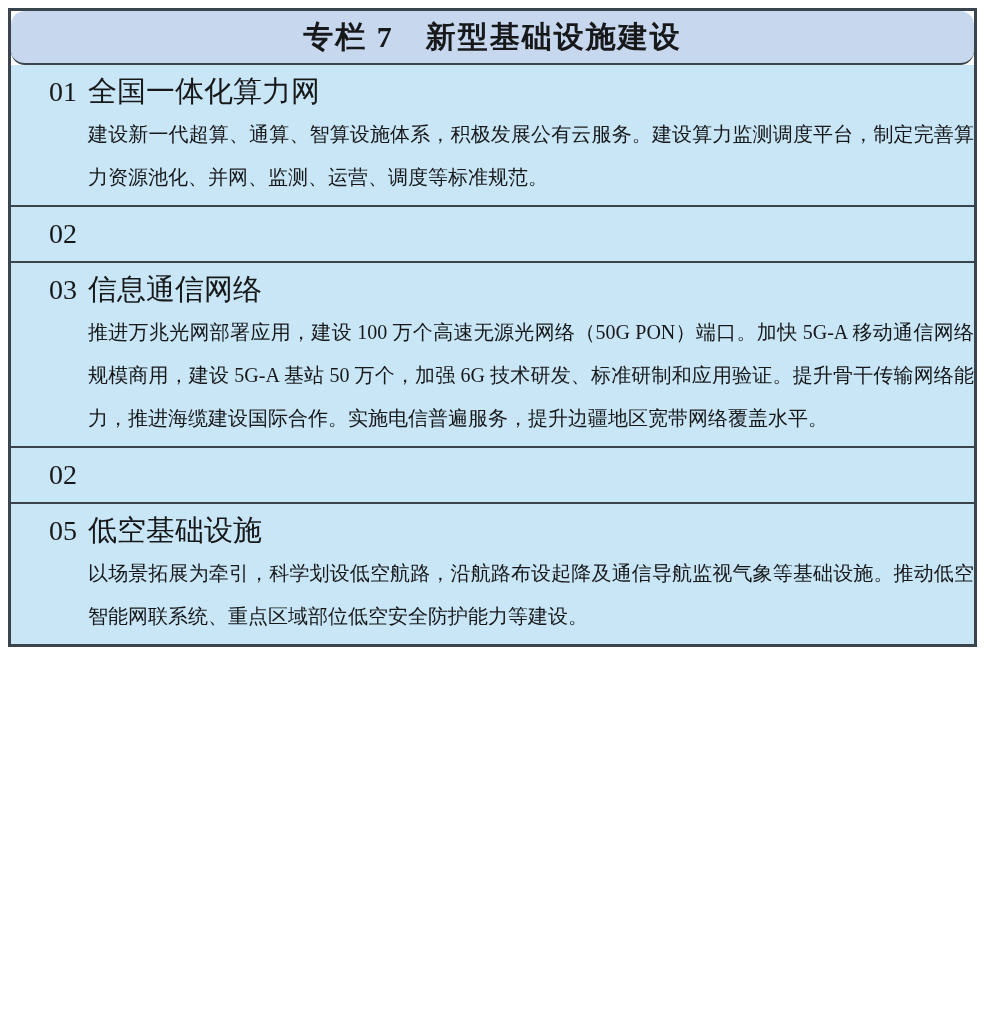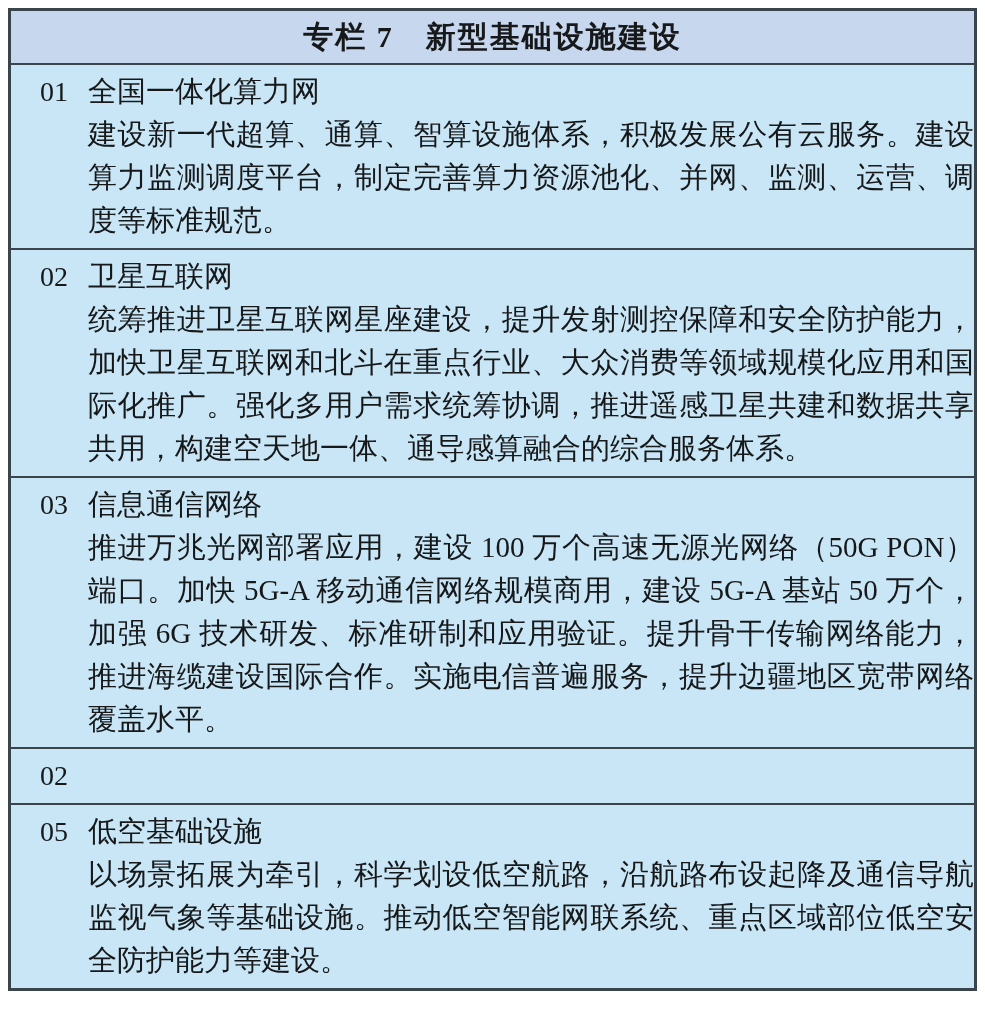"专栏 7 新型基础设施建设" .panel-header { border-radius: none -> 14px }
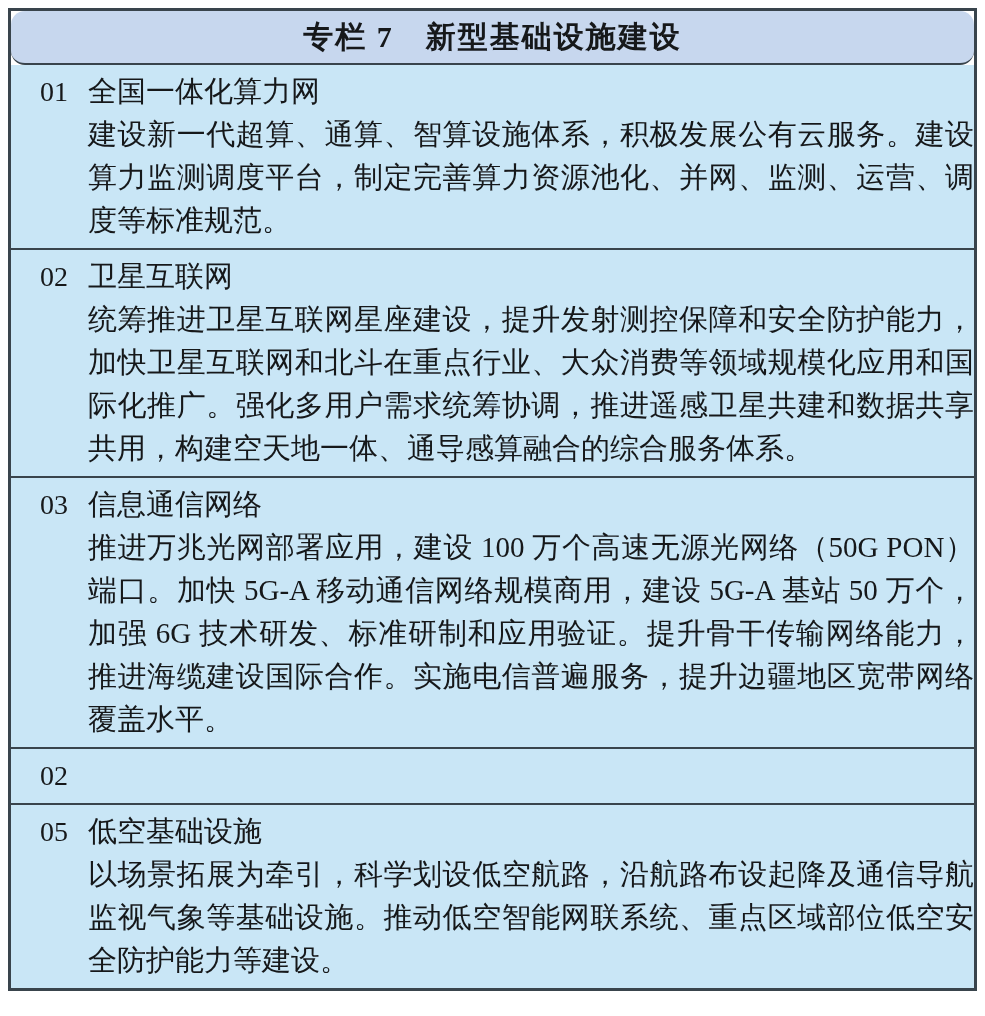"01" .num { padding-left: 29px -> 38px }
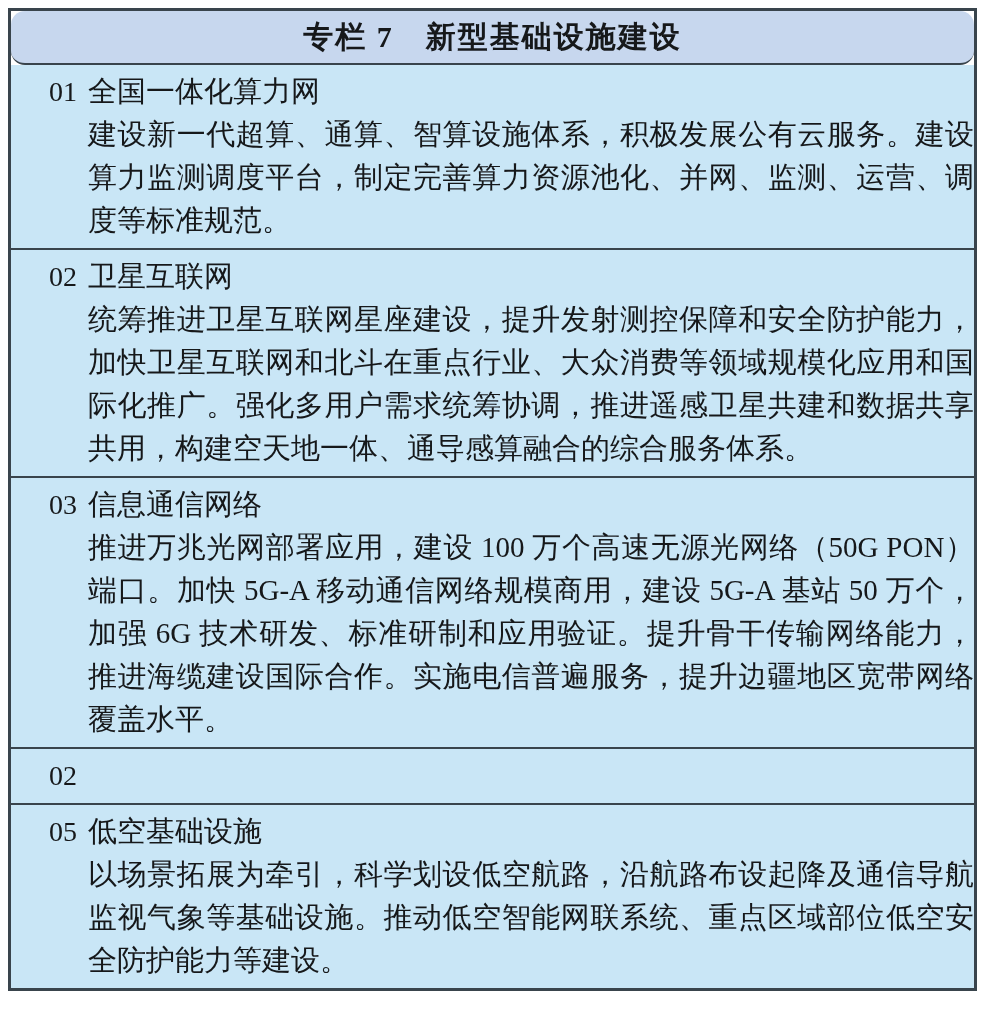"建设新一代超算、通算、智算设施体系，积极发展公有云服务。建设算力监测调度平台，制" .sec-body { font-size: 29px -> 20px }
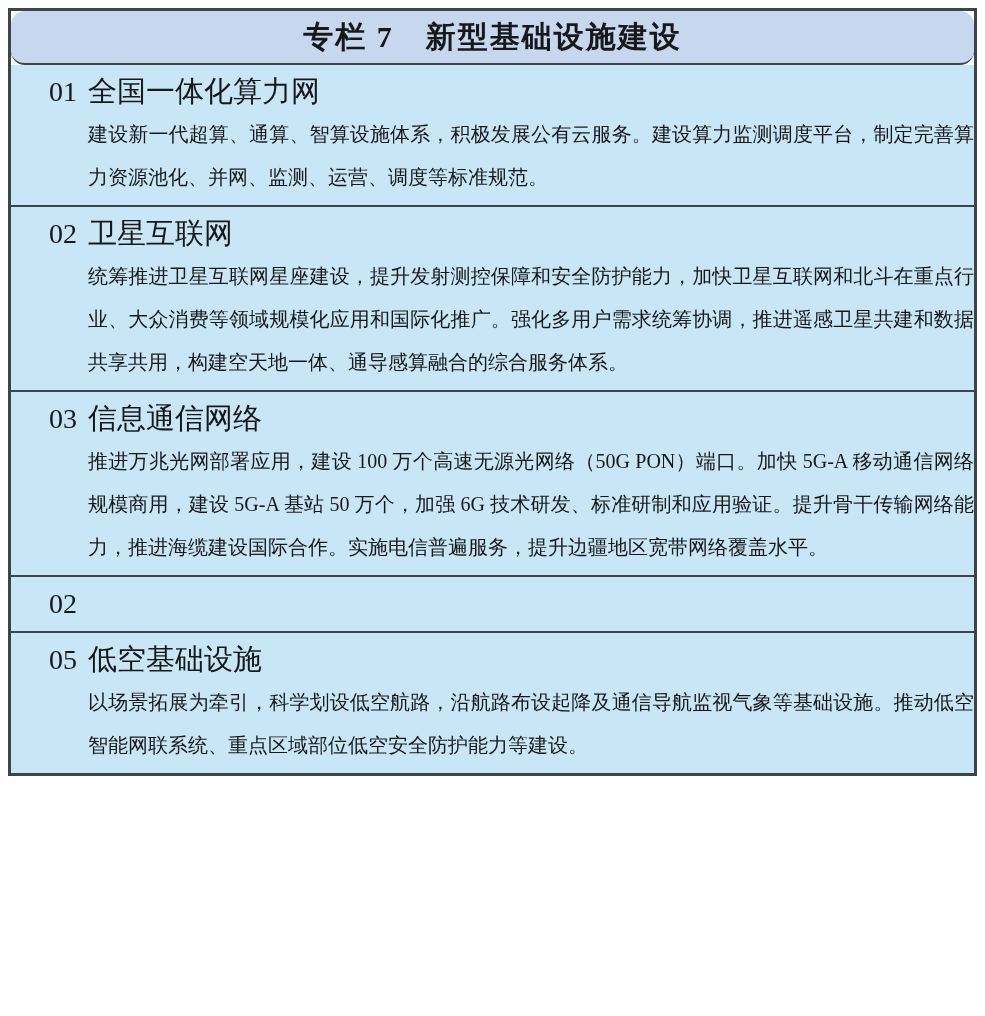"卫星互联网" div.content { html: <div> <div>卫星互联网</div> <p>统筹推进卫星互联网星座建设，提升发射测控保障和安全防护能力，加快卫星互联网和北斗在重点行业、大众消费等领域规模化应用和国际化推广。强化多用户需求统筹协调，推进遥感卫星共建和数据共享共用，构建空天地一体、通导感算融合的综合服务体系。</p> </div> -> none }
